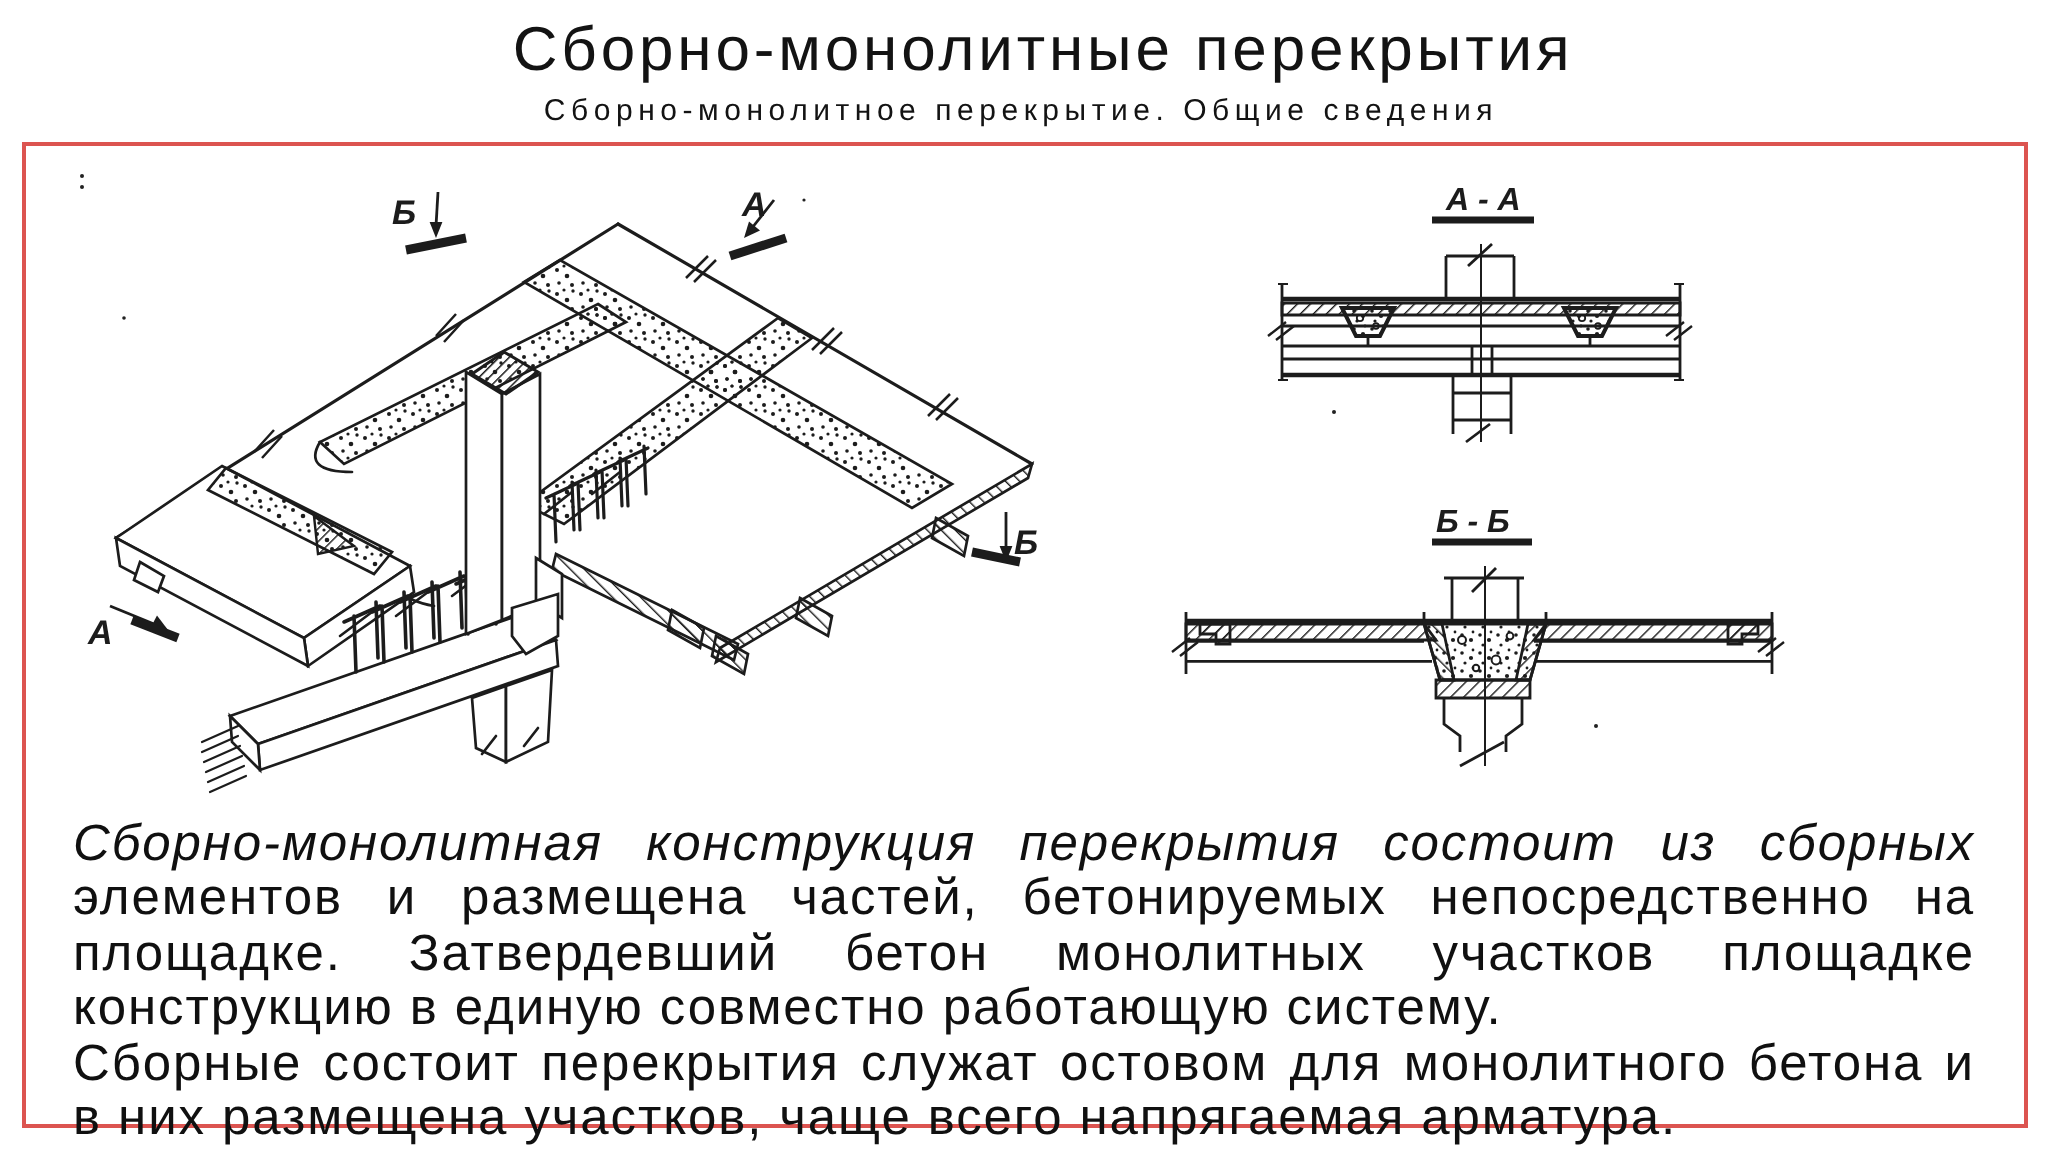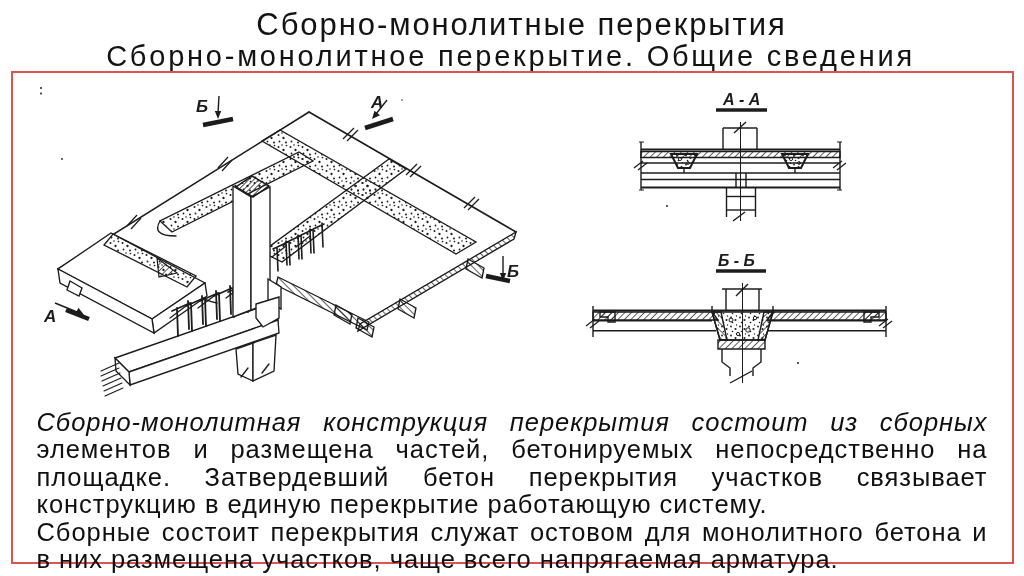"Сборно-монолитное перекрытие. Общие" .subtitle { font-size: 29px -> 15px }
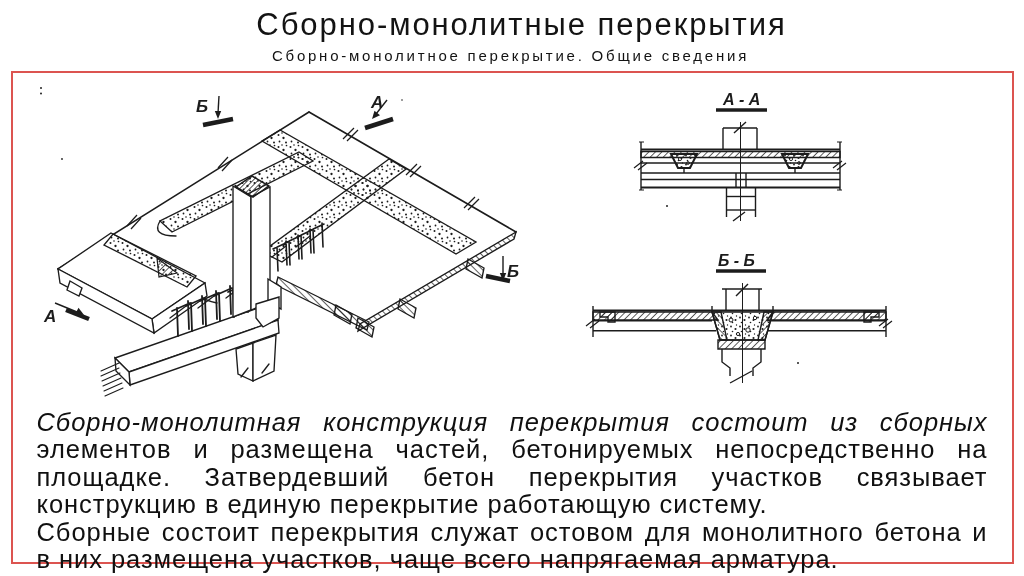"площадке. Затвердевший бетон перекрытия" div.txt { text: перекрытия участков связывает -> монолитных участков площадке }
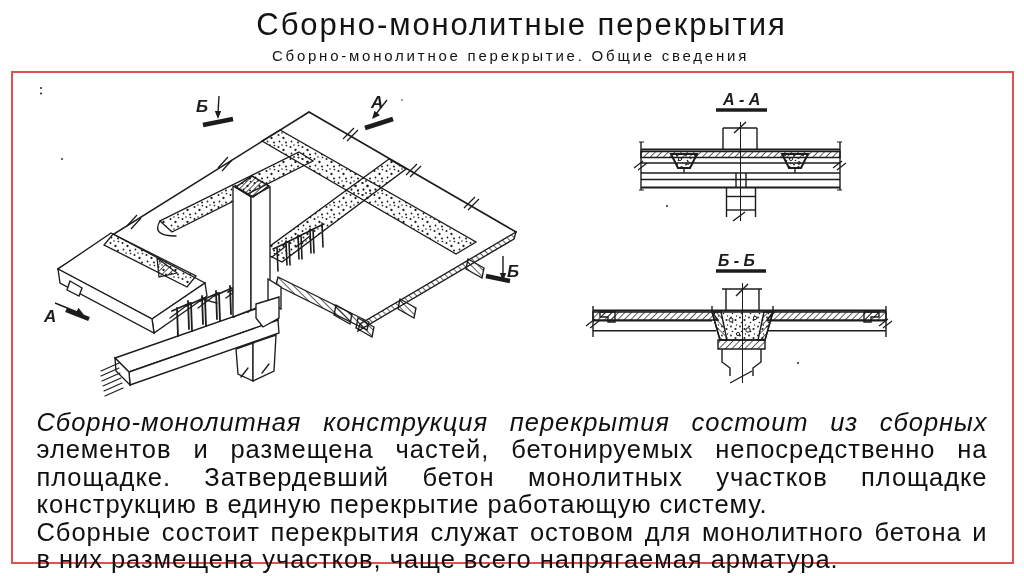"конструкцию в единую перекрытие" div.txt { text: перекрытие -> совместно }
